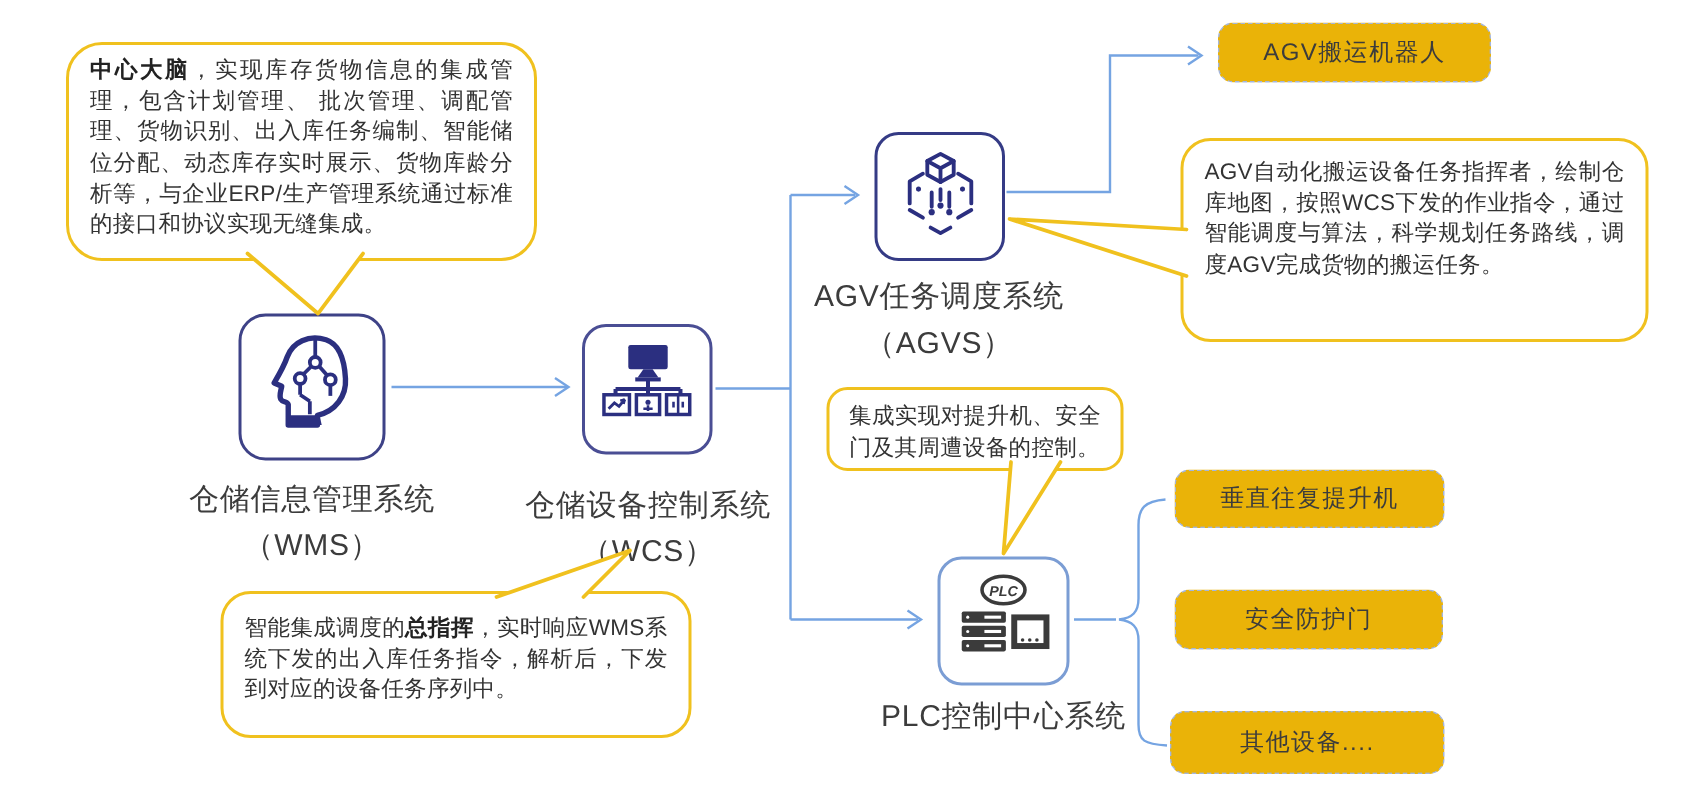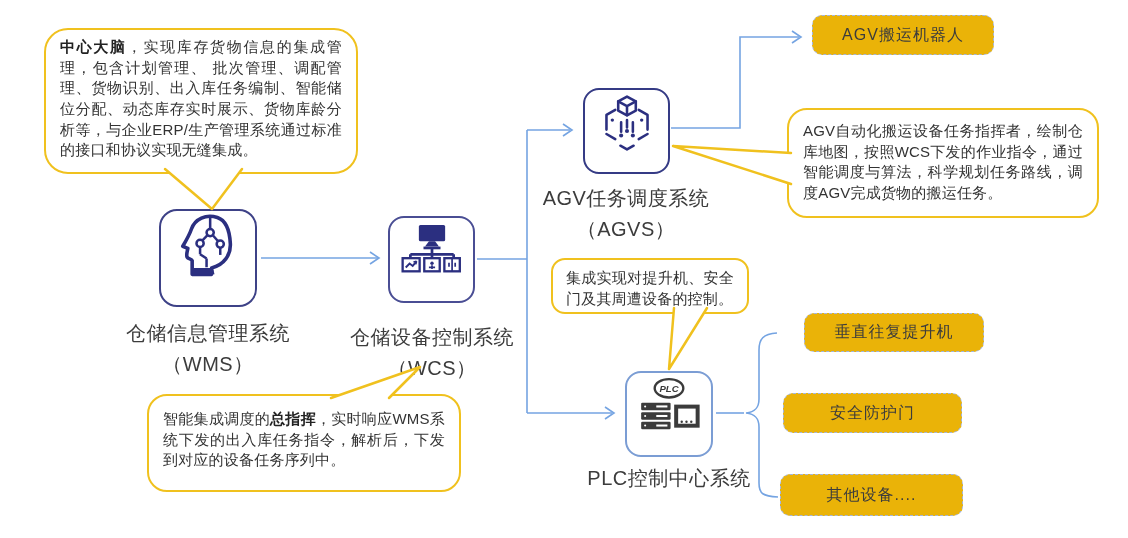"AGV自动化搬运设备任务指挥者，绘制仓库地图，按照WCS下发的作业指令，通过智能" #callout-agvs { height: 110px -> 136px; margin-top: 16px -> none }
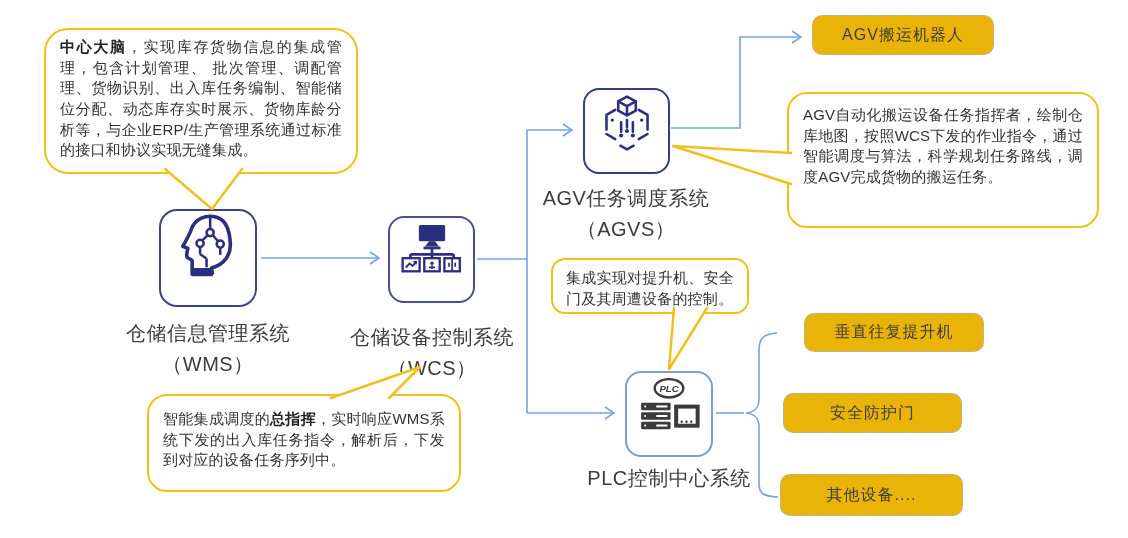"垂直往复提升机" #box-lift { margin-left: 21px -> none }
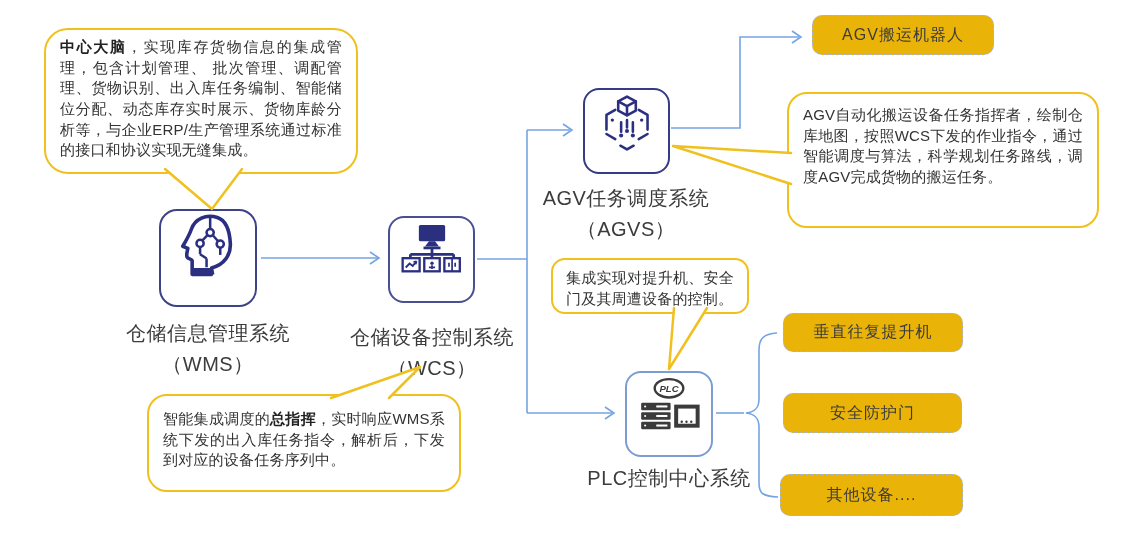"PLC" .node { align-items: flex-start -> center }
